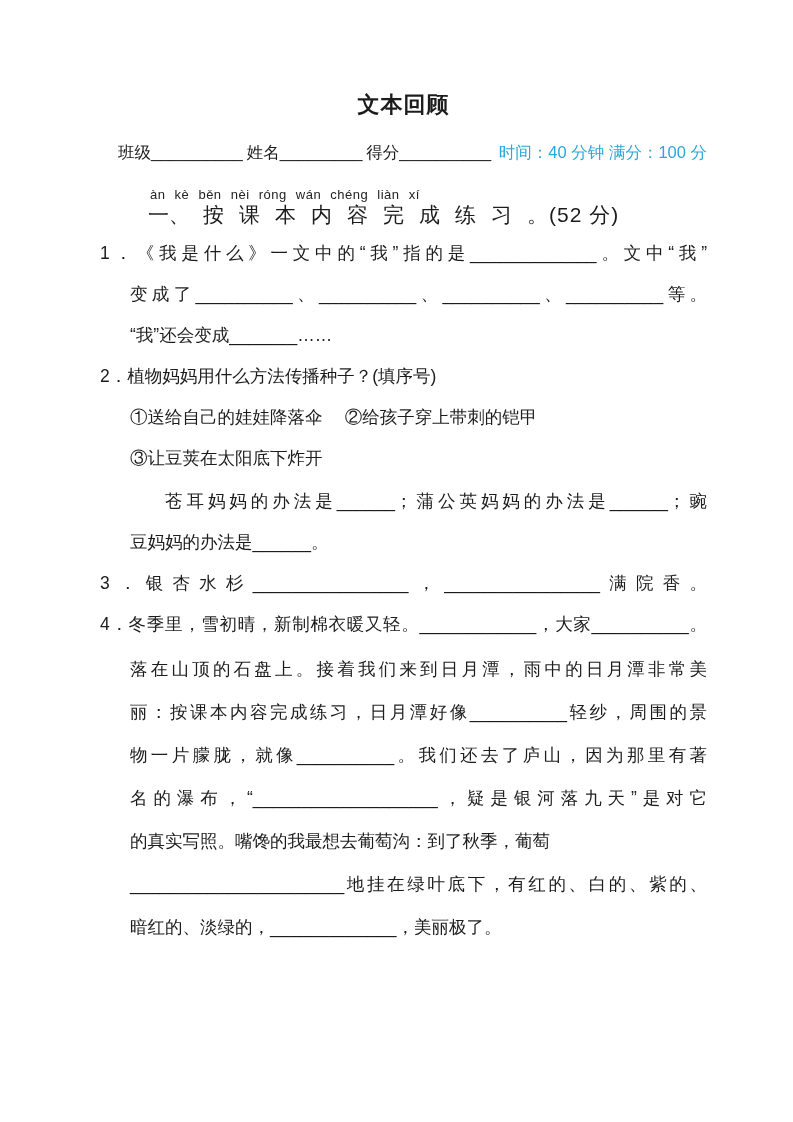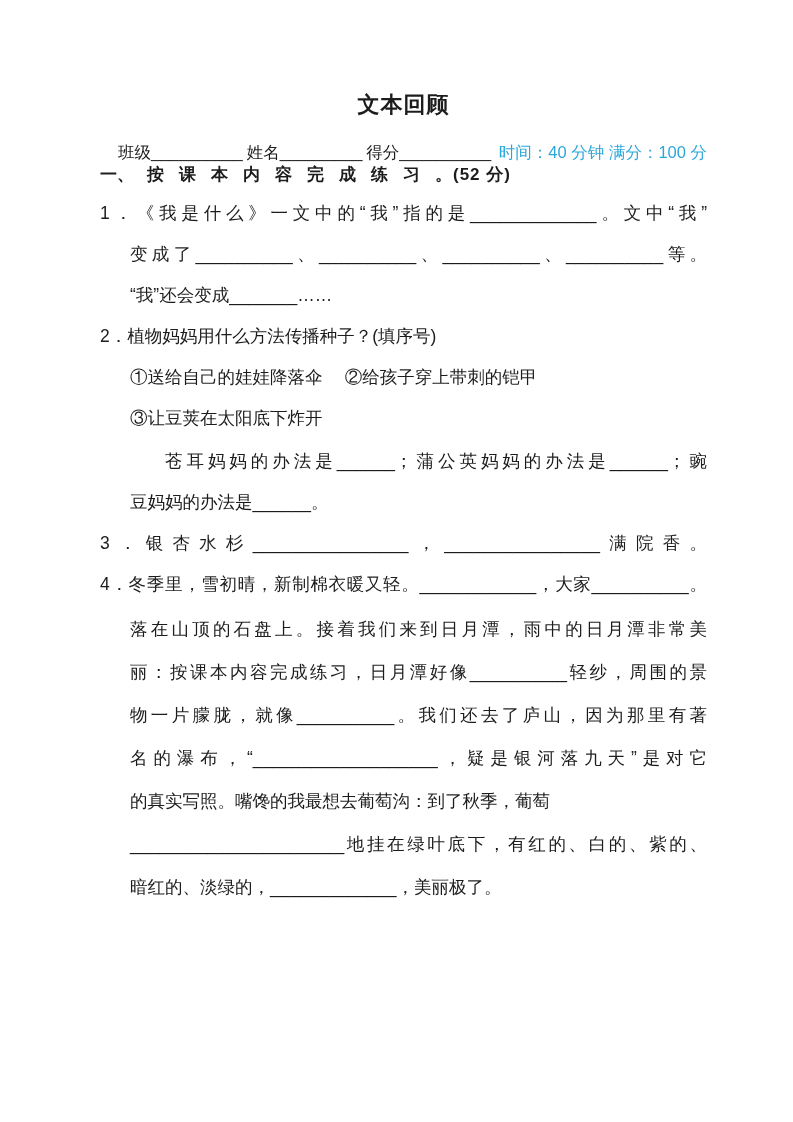"àn kè běn nèi róng" div.pinyin { html: none -> <div>àn kè běn nèi róng wán chéng liàn xí</div> }
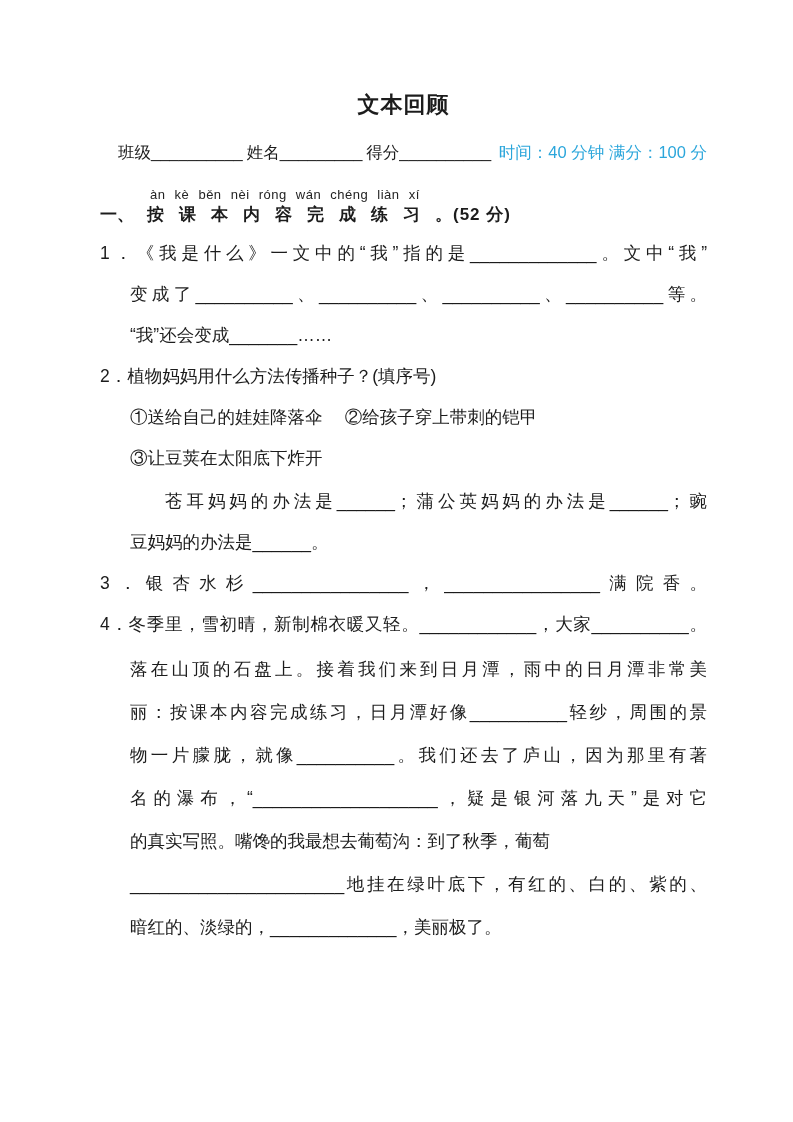"一、 按课本内容完成练习。(52 分)" .sec-heading { font-size: 17px -> 21px; font-weight: bold -> normal; margin-left: none -> 48px }
